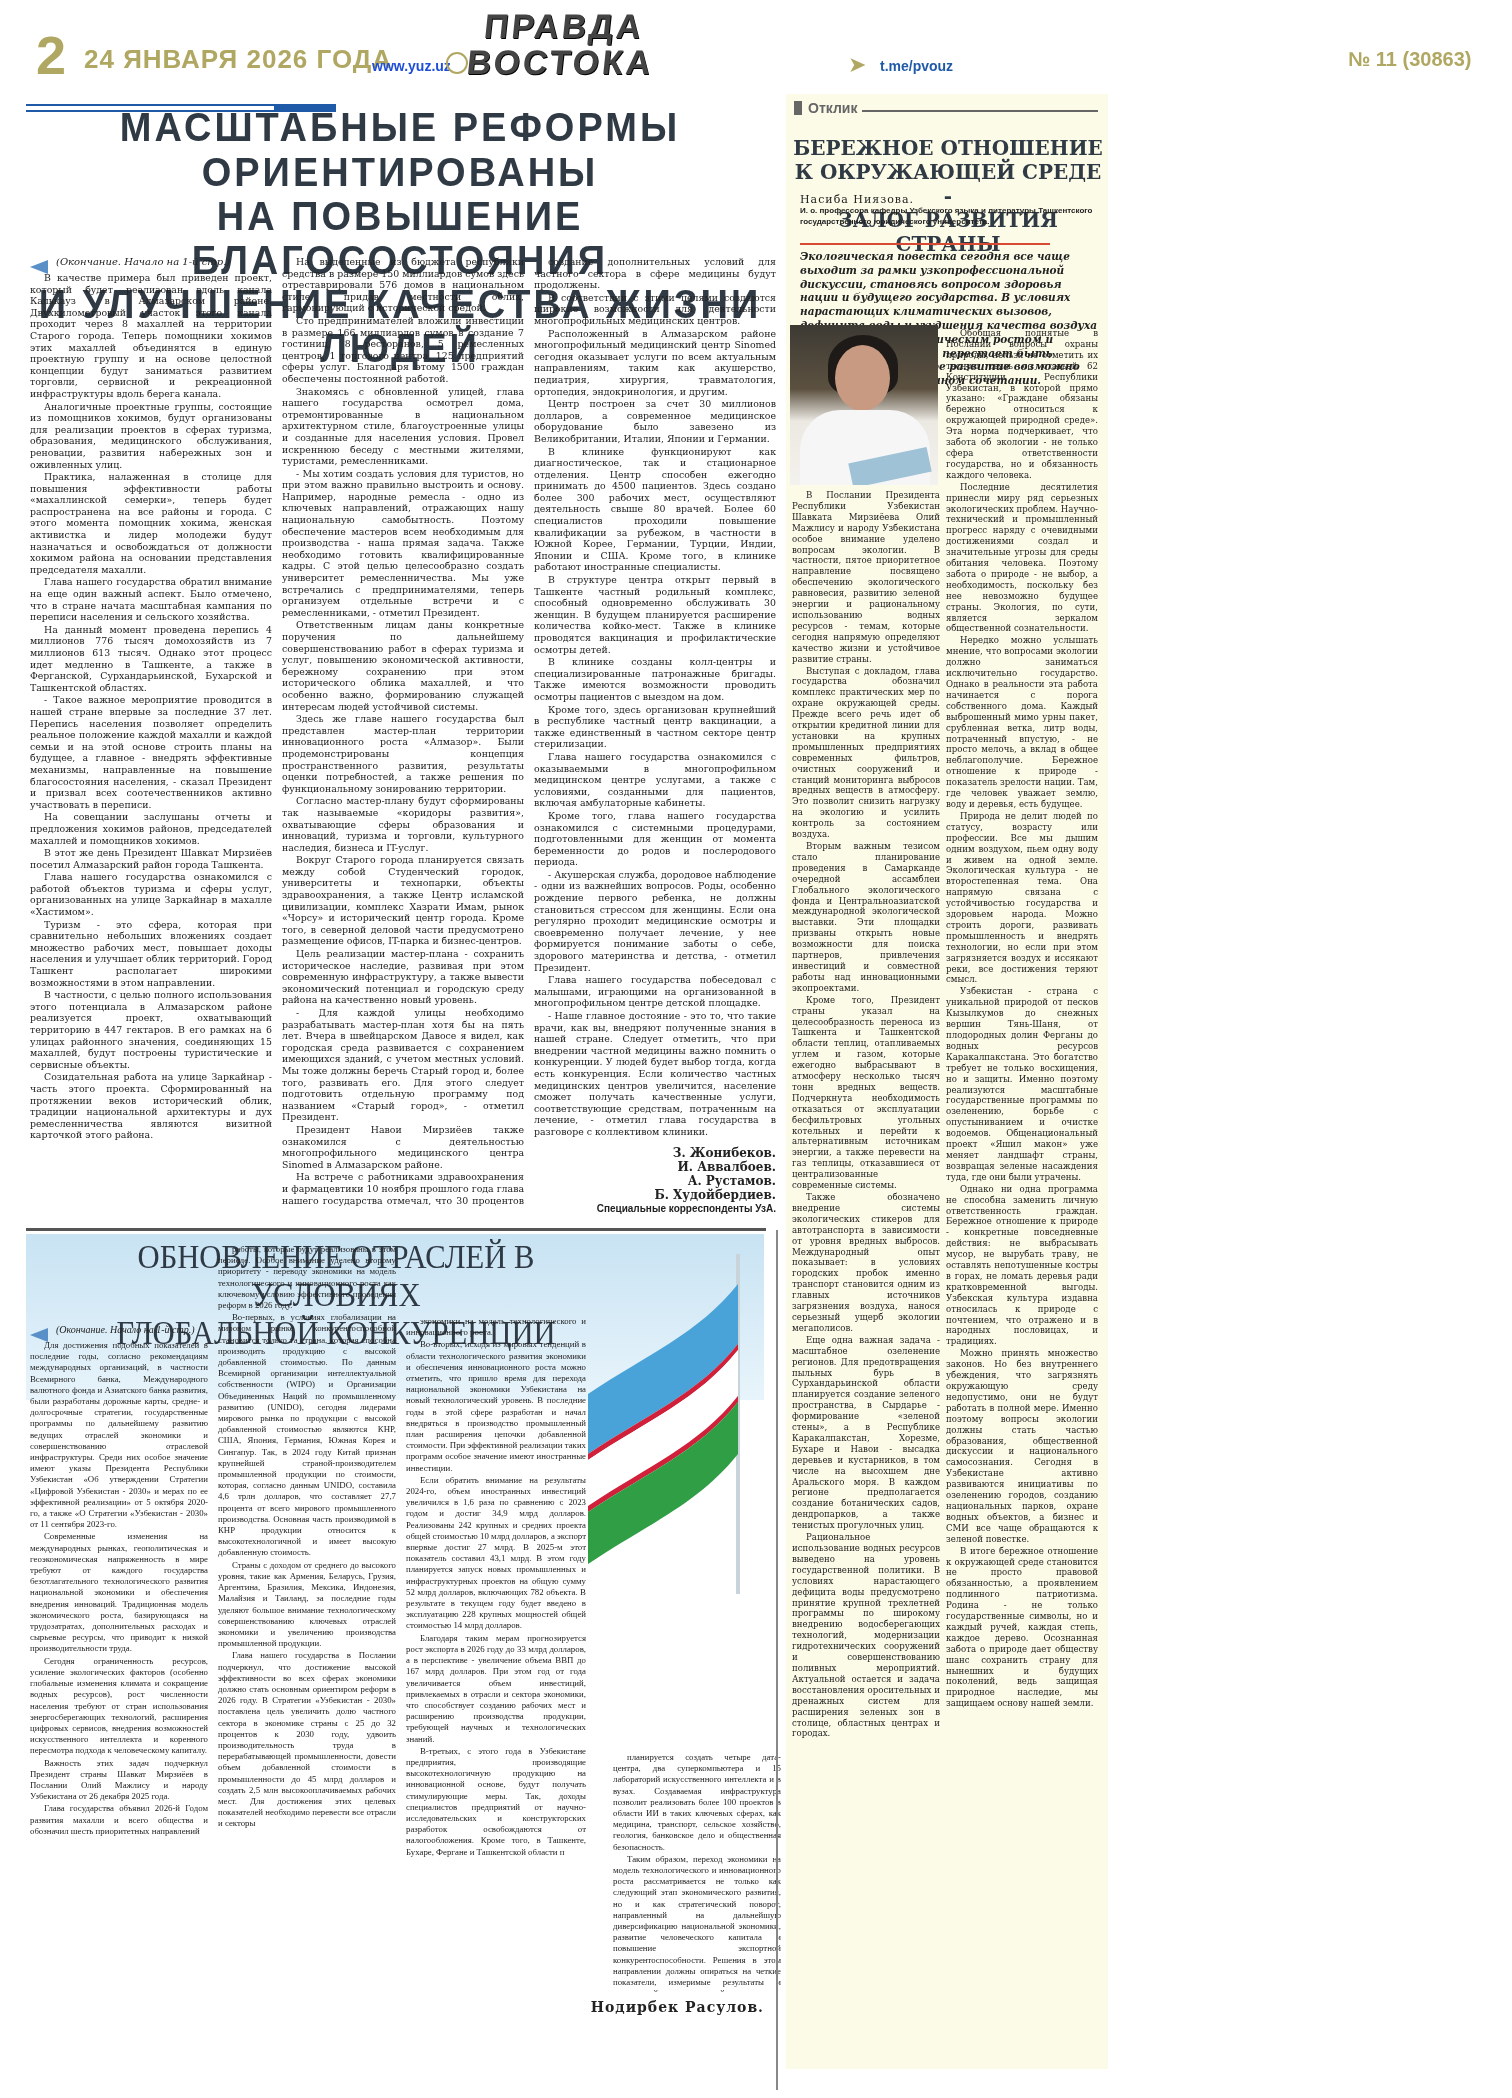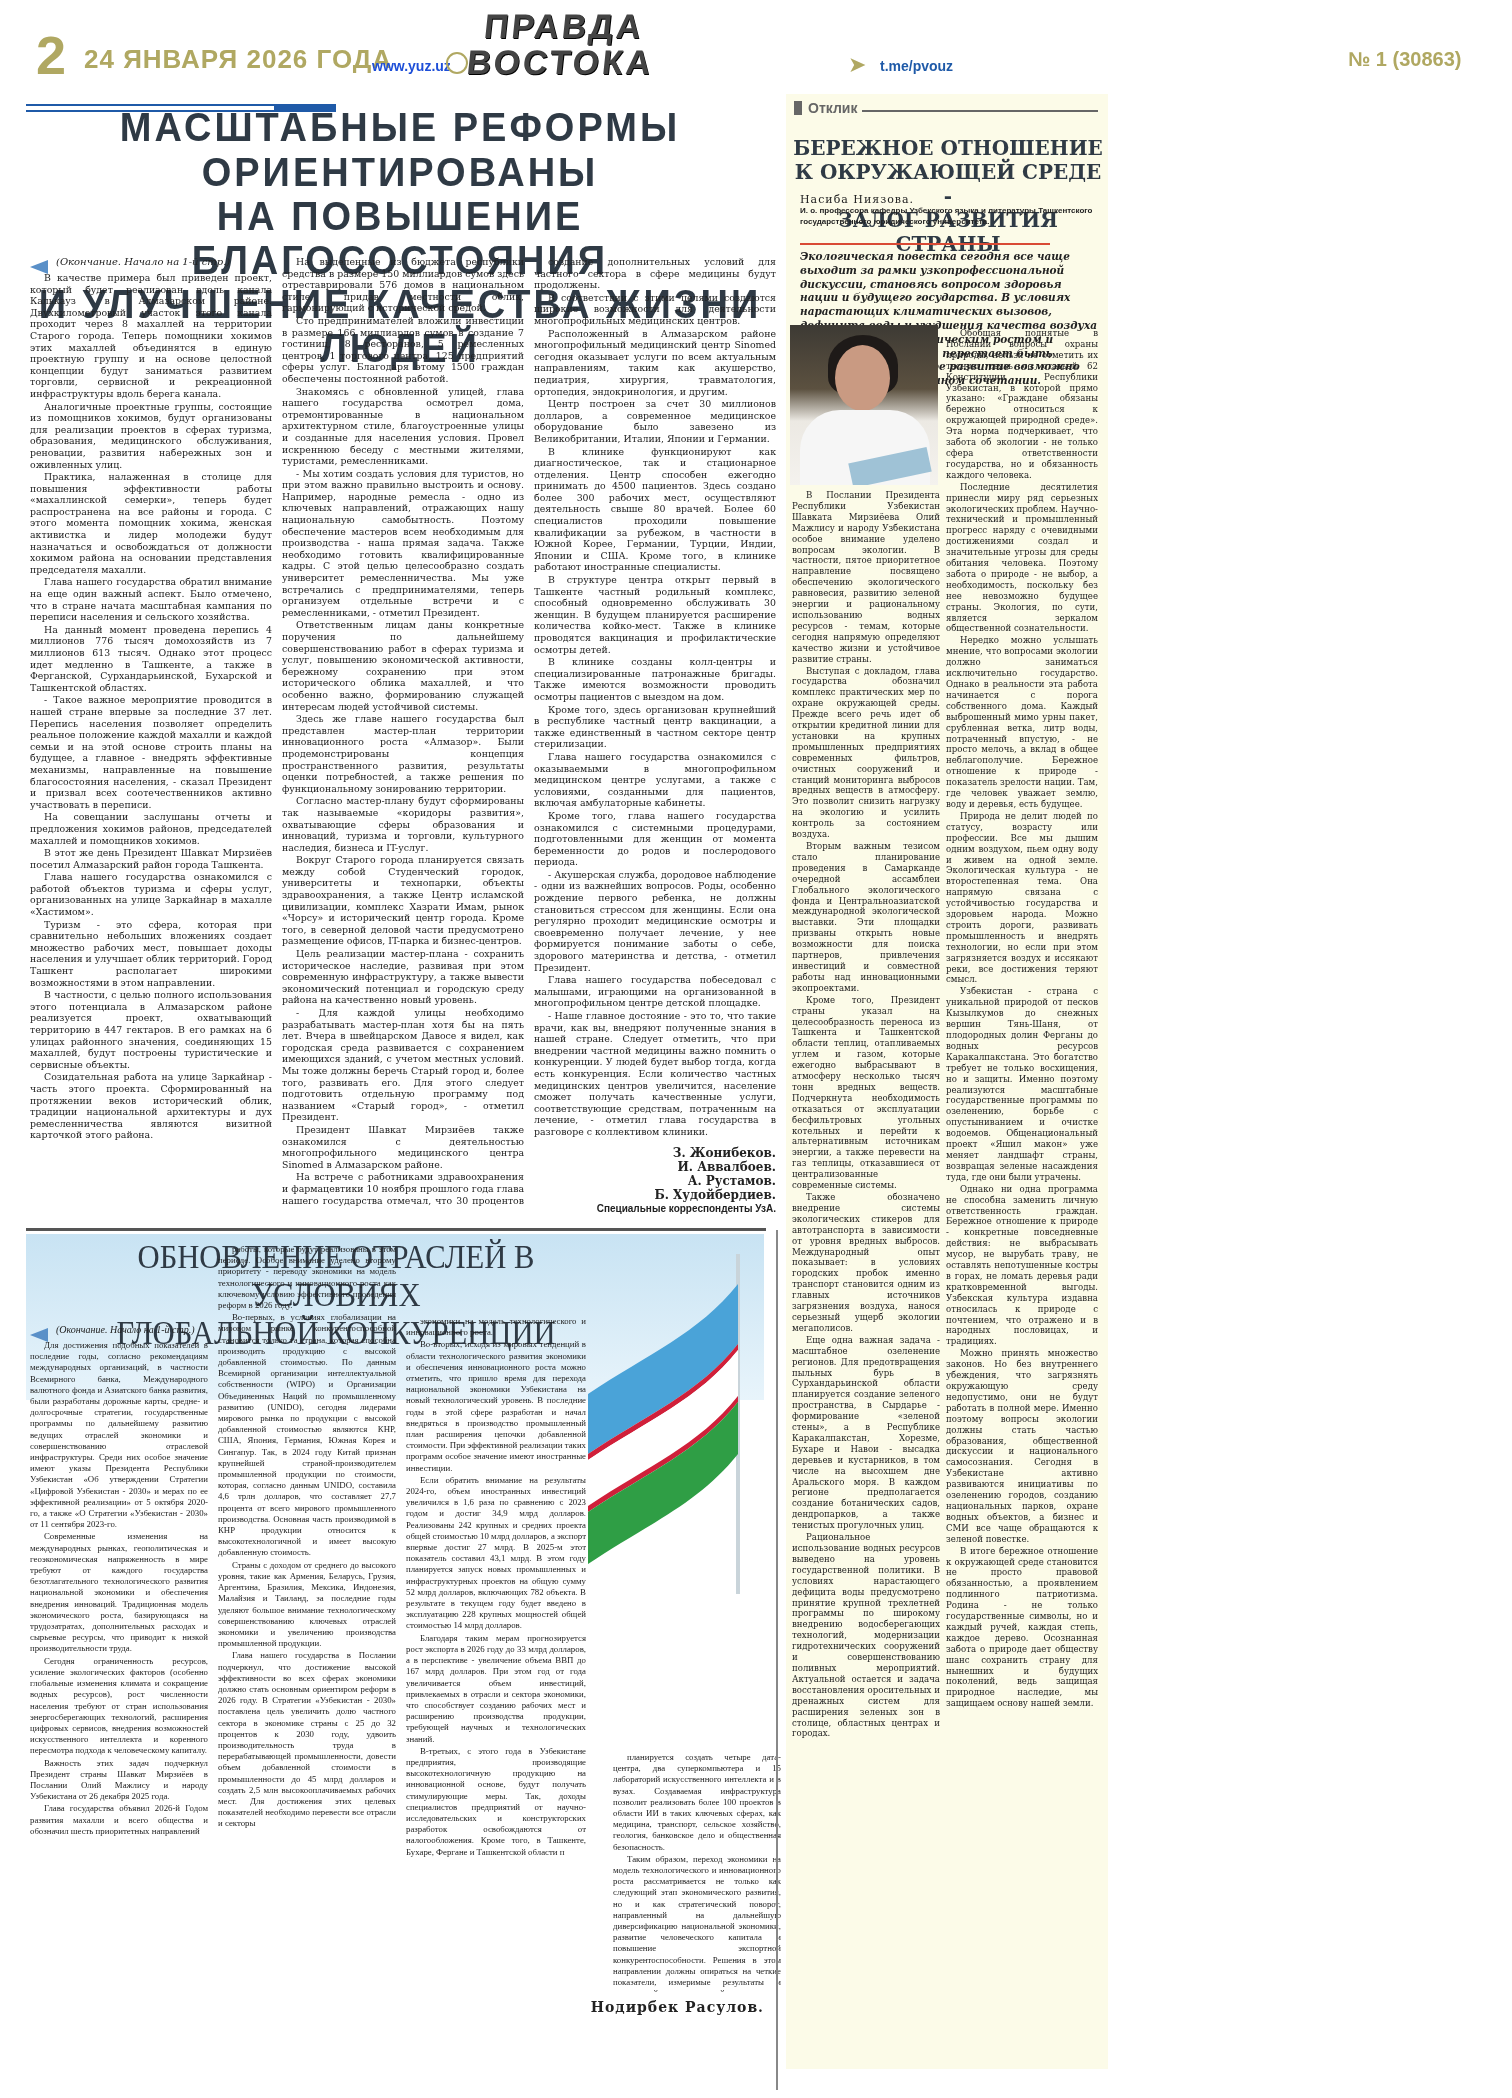"№ 1 (30863)" div.abs { text: 1 -> 11 }
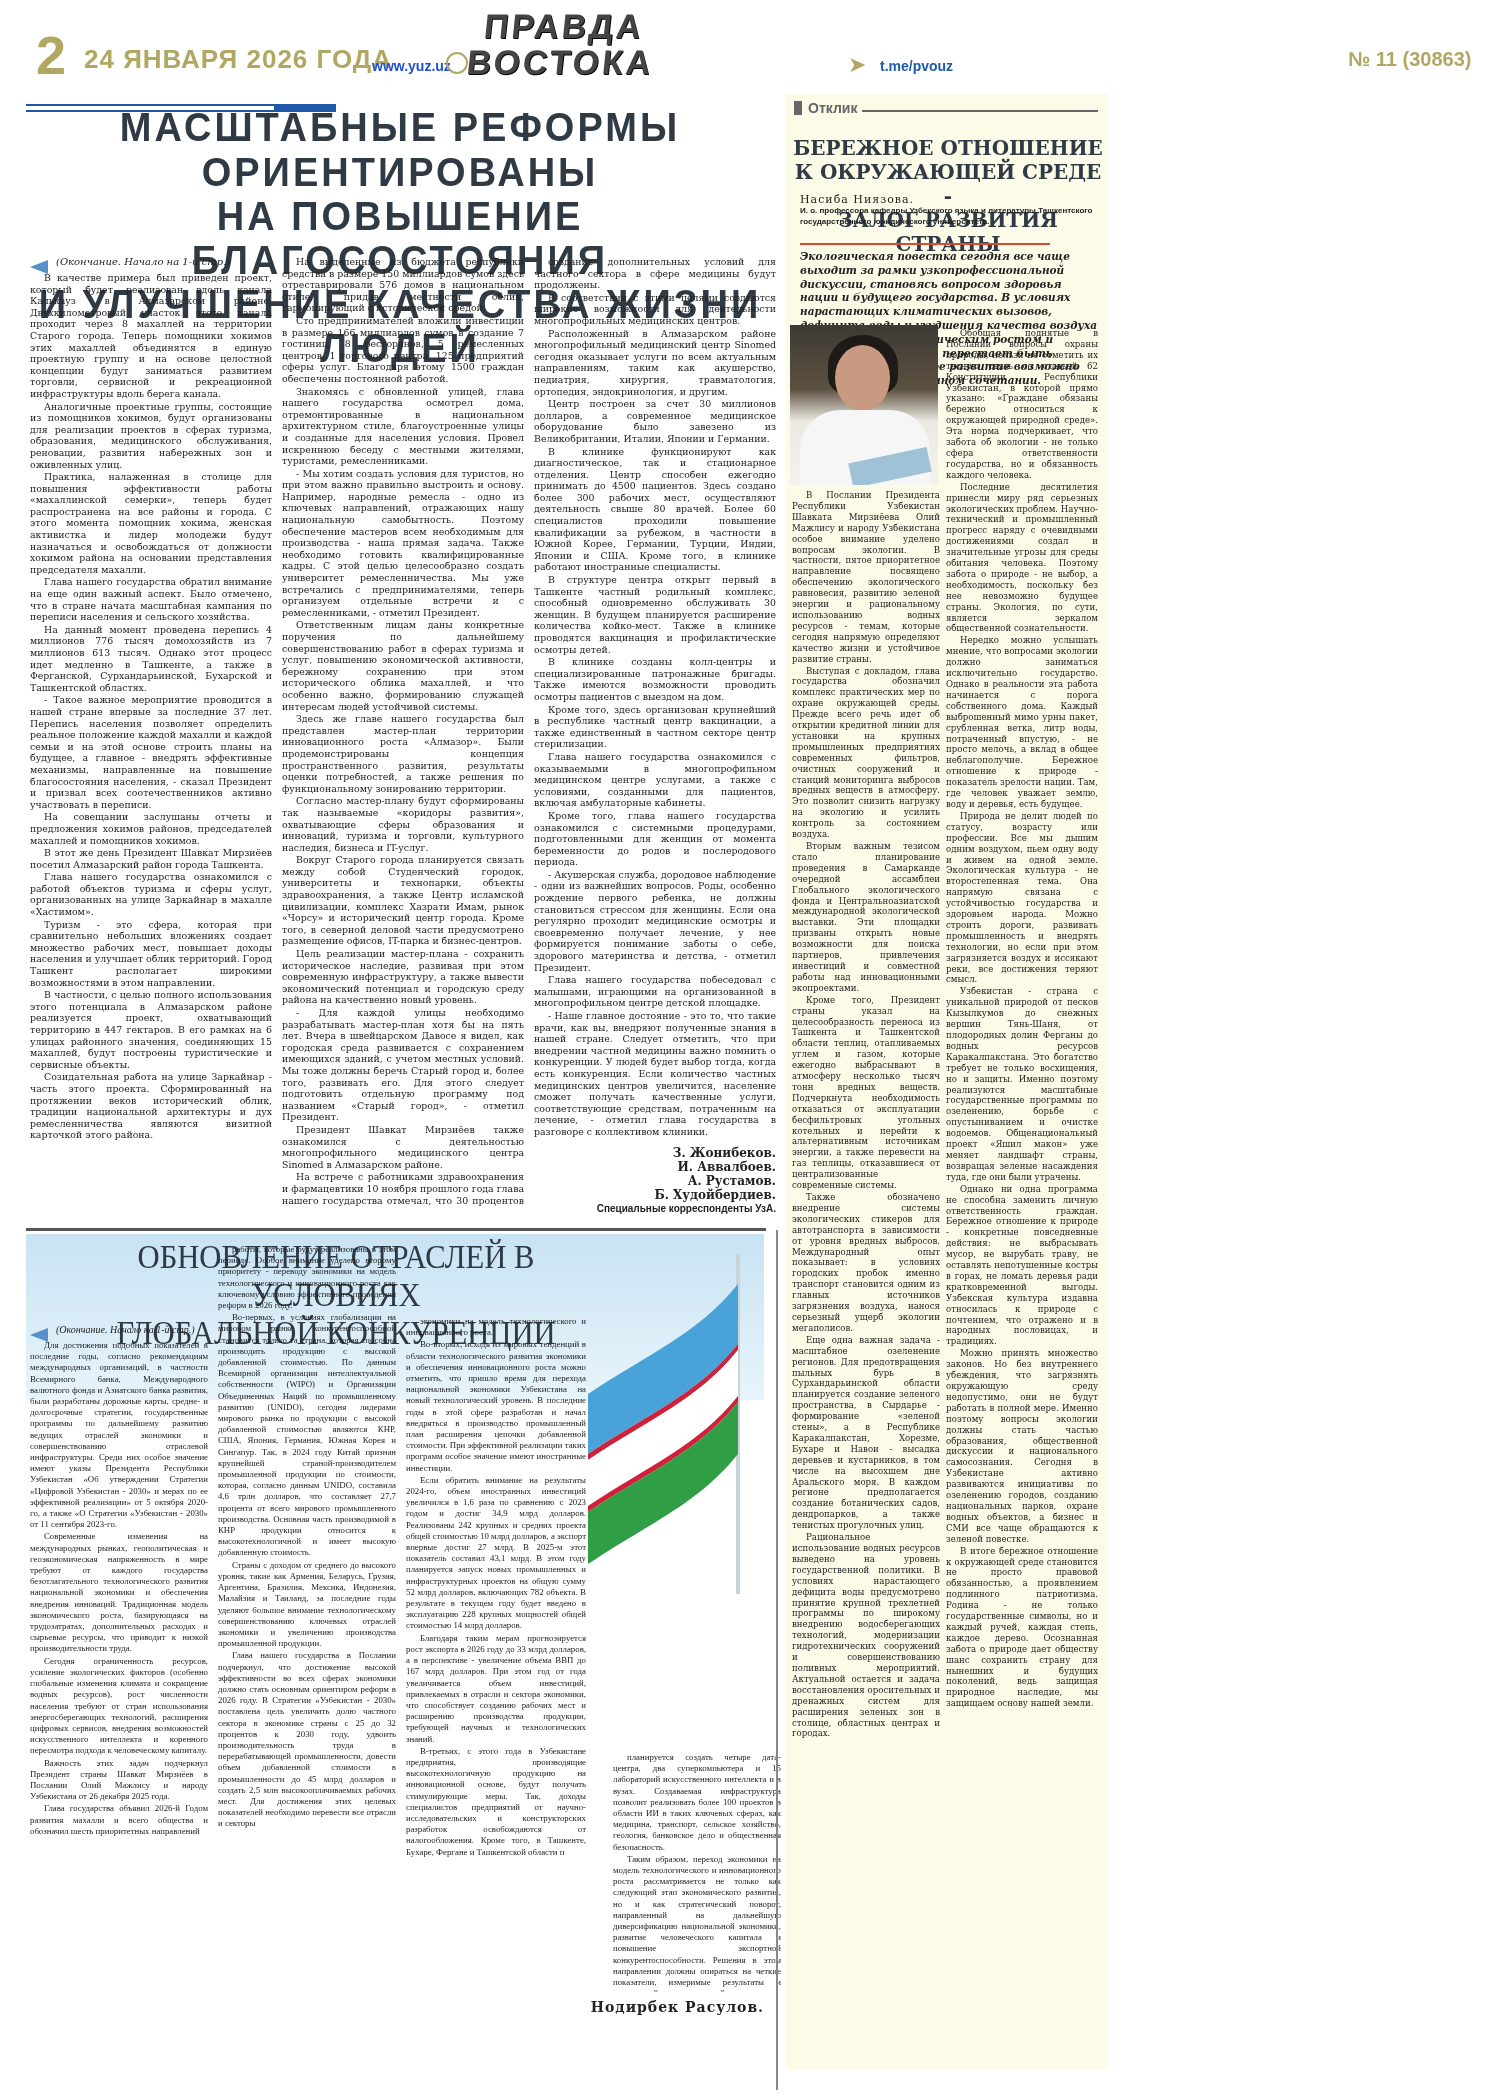"Президент Шавкат Мирзиёев также" p { text: Шавкат -> Навои }
